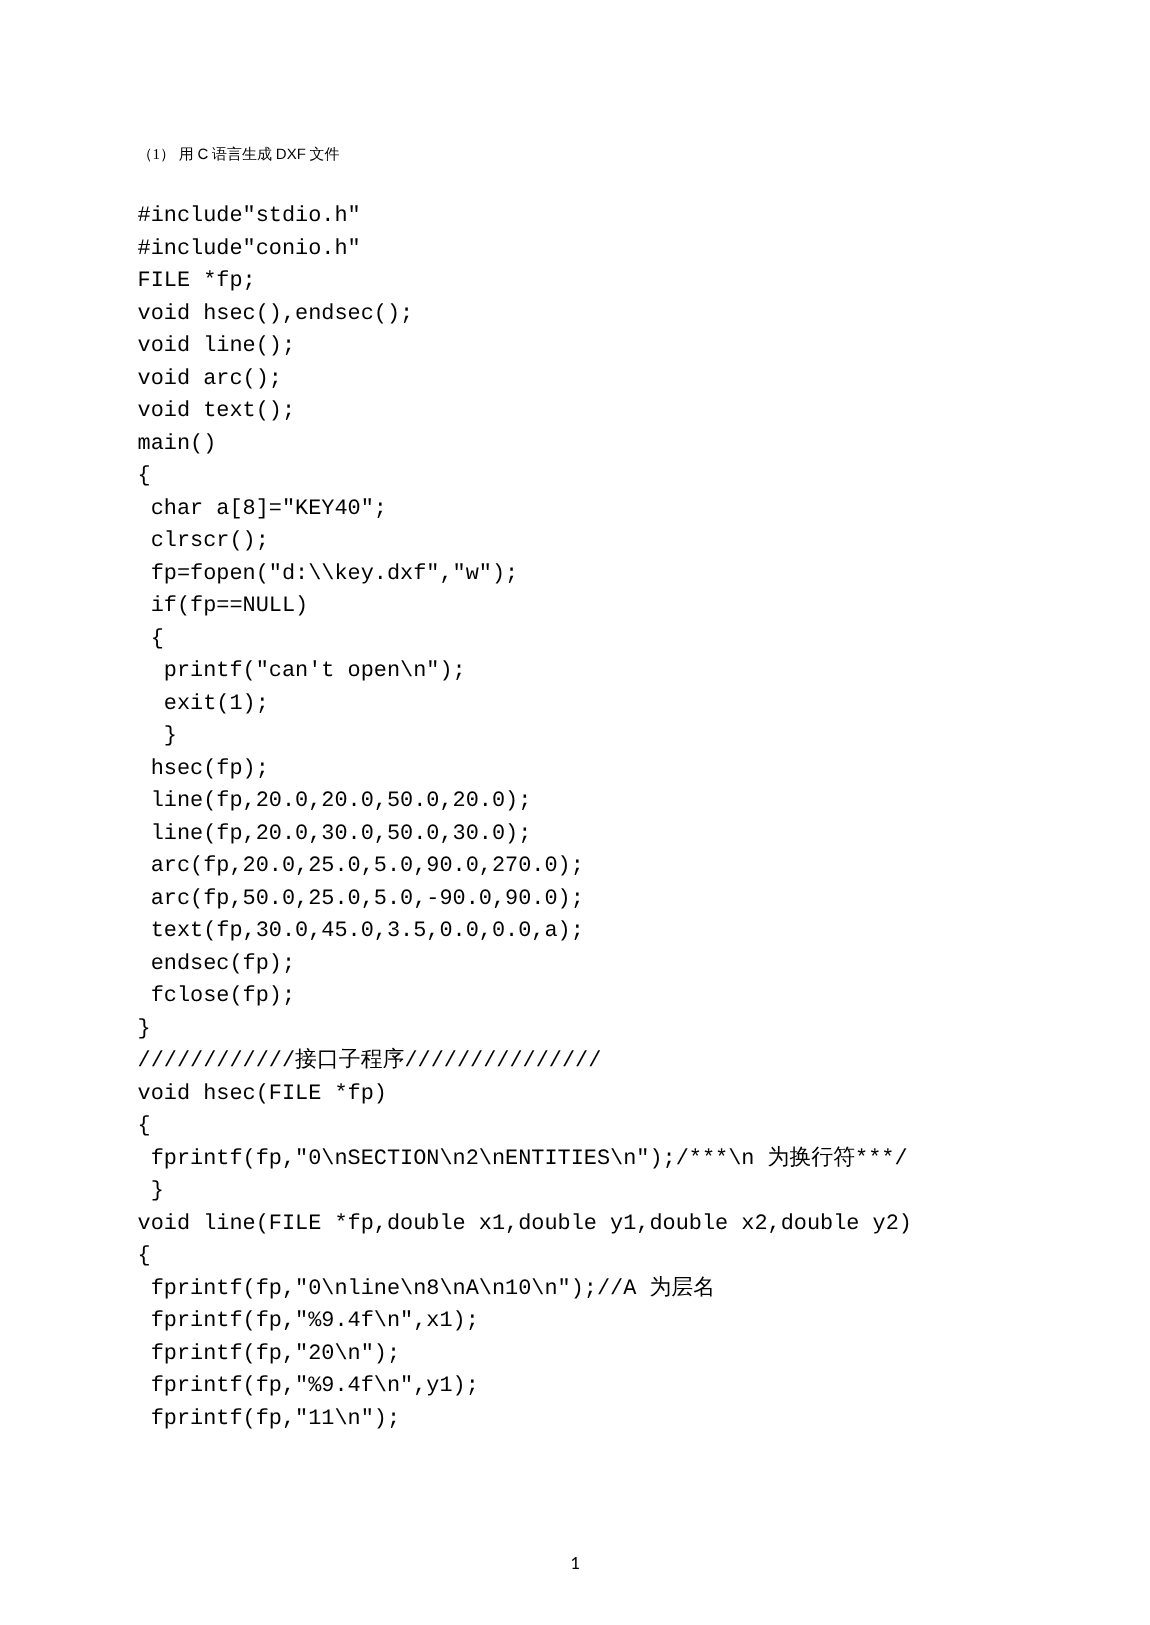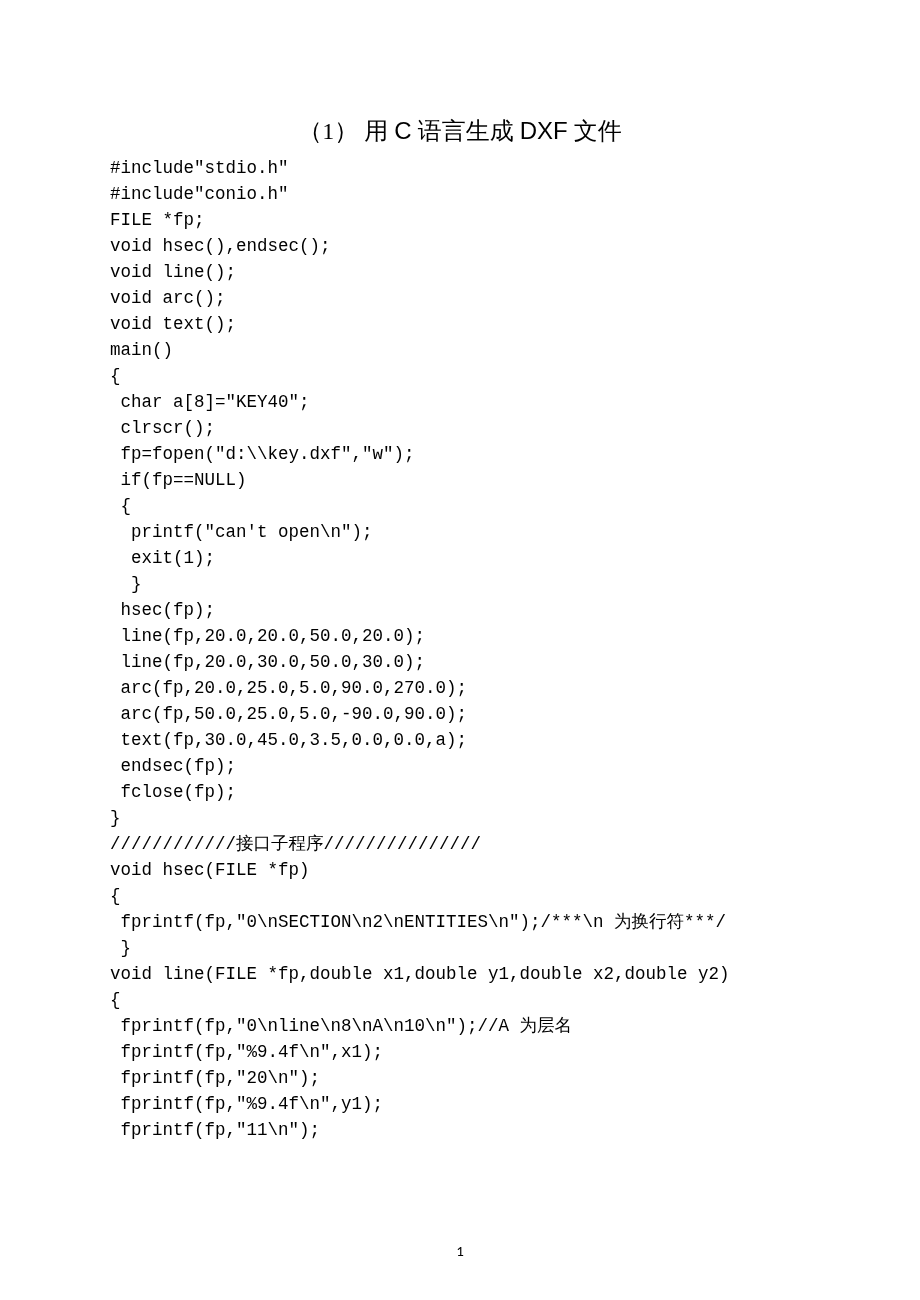"（1） 用 C 语言生成 DXF" .heading { font-size: 24px -> 12px; margin-bottom: 8px -> 28px; text-align: center -> none }
